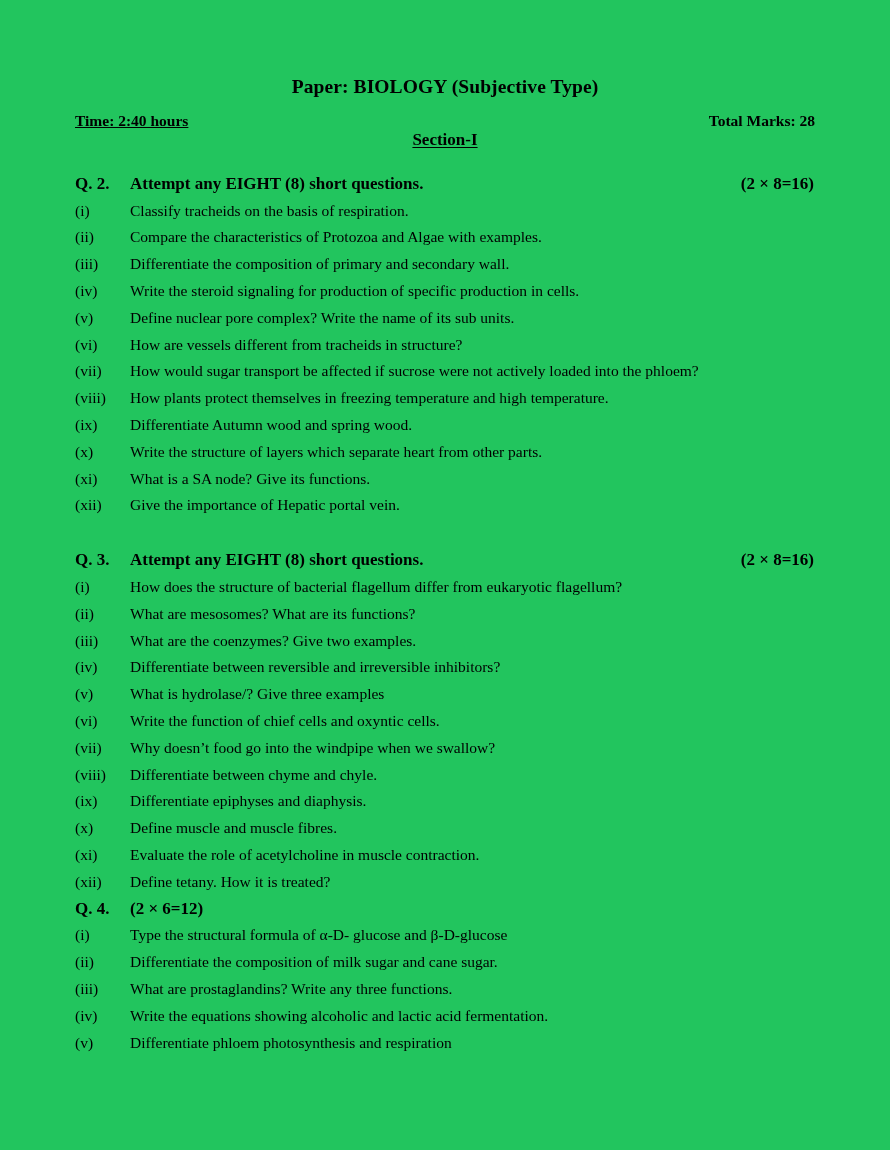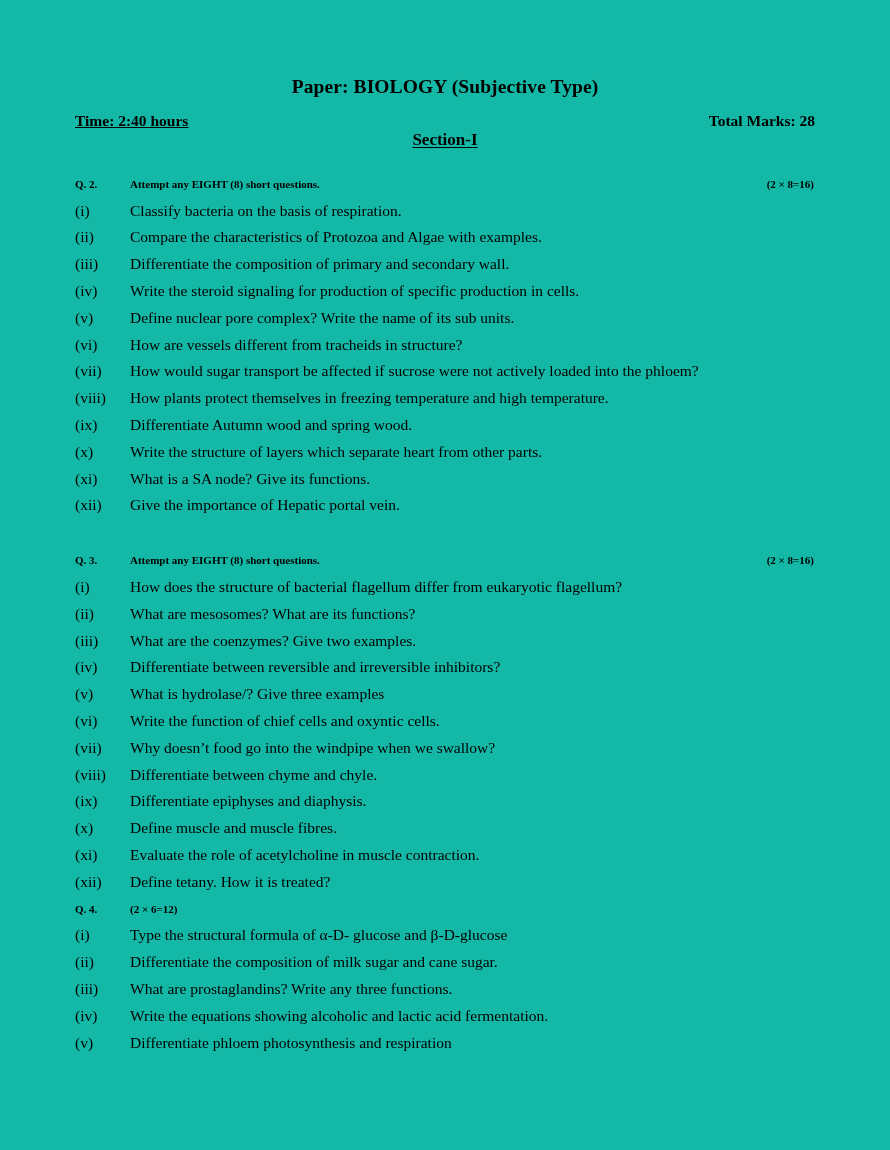"Paper: BIOLOGY (Subjective Type)" .page { background: #14b8a6 -> #22c55e }
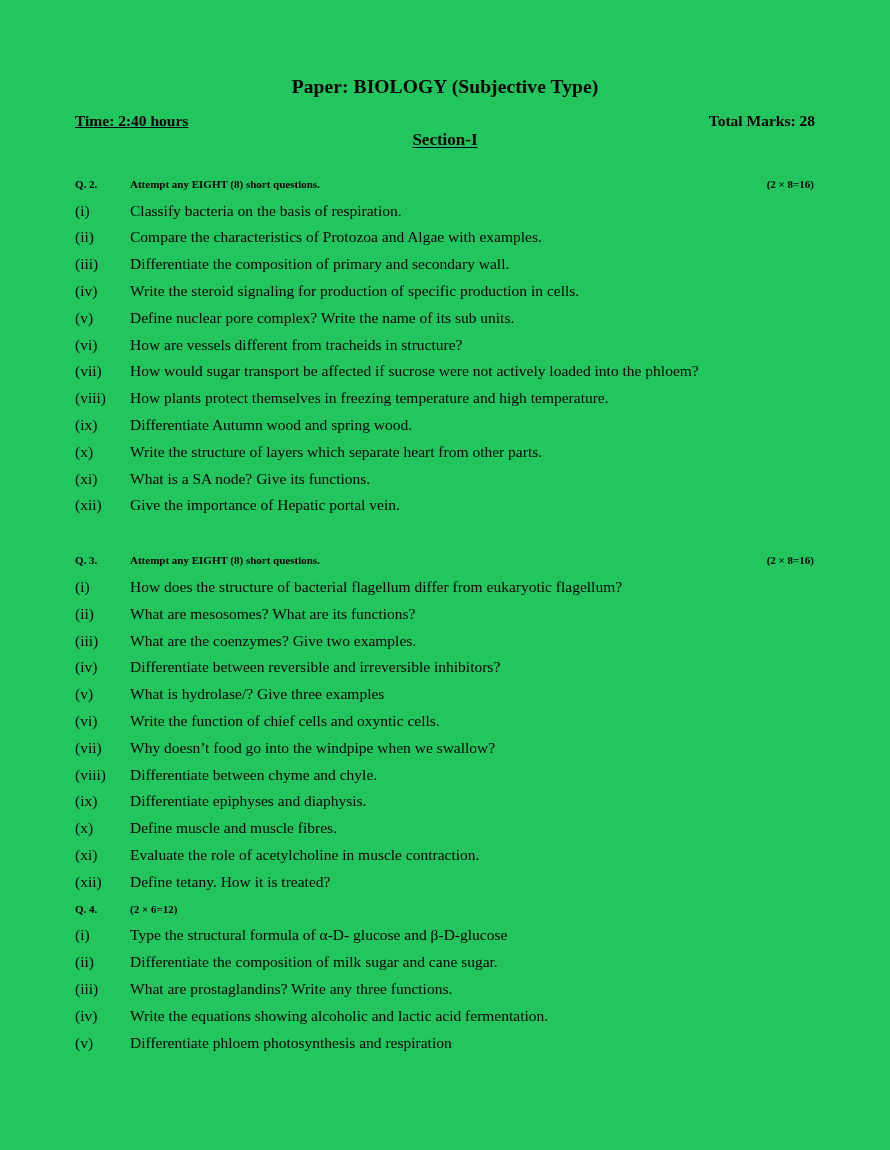"Q. 2." .q-head { font-size: 11px -> 17px }
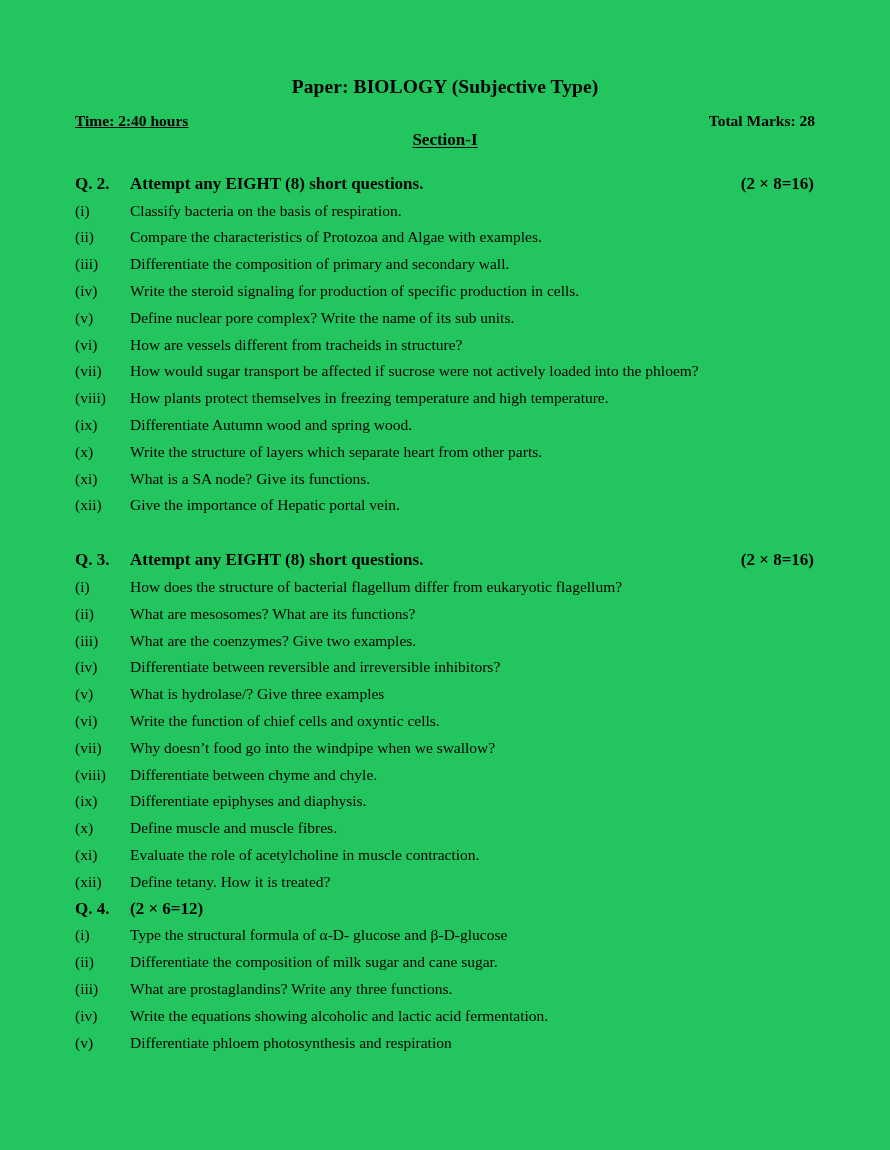"Classify bacteria on the basis" span.q-text { text: bacteria -> tracheids }
